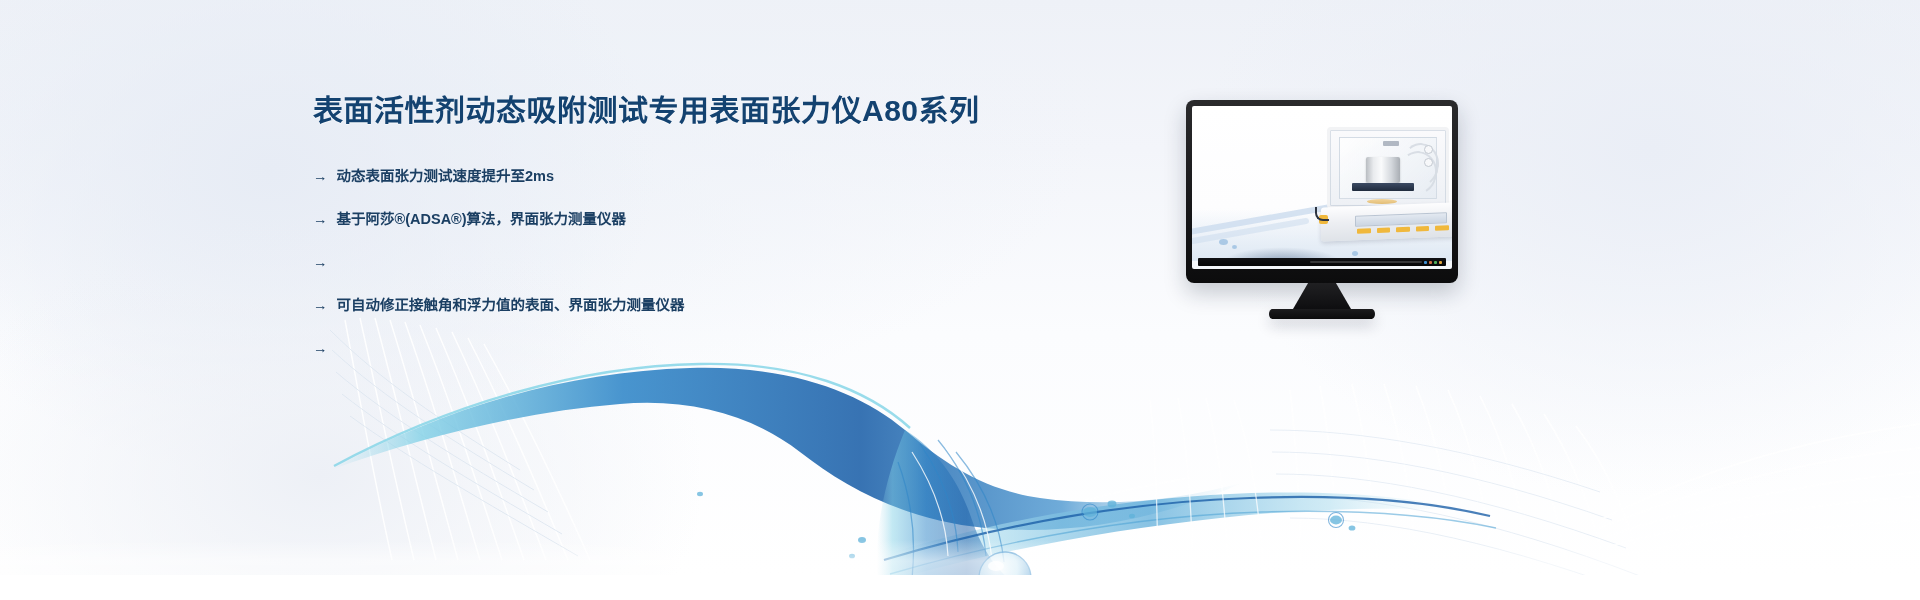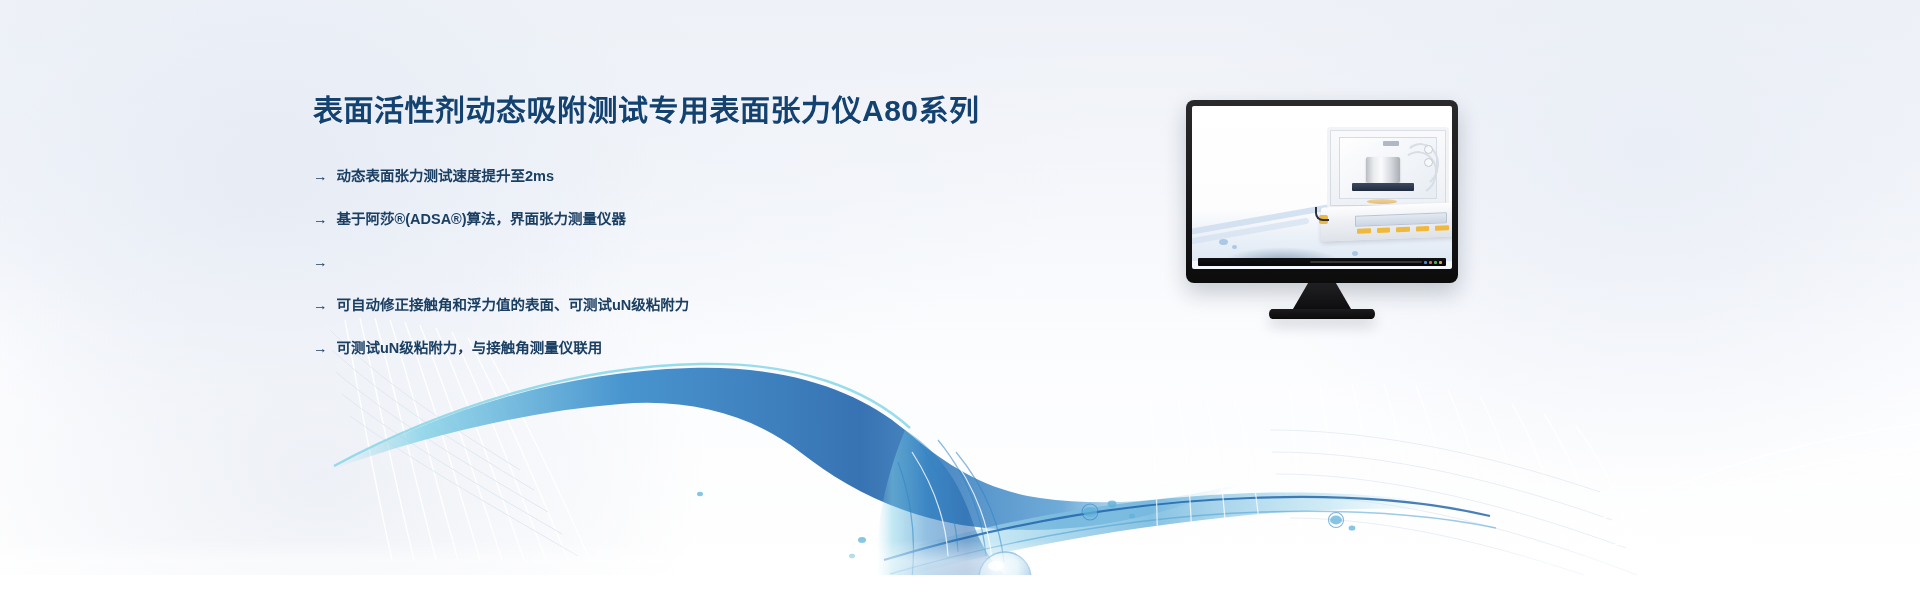"可自动修正接触角和浮力值的表面、可测试uN级粘附力" span.btxt { text: 可测试uN级粘附力 -> 界面张力测量仪器 }
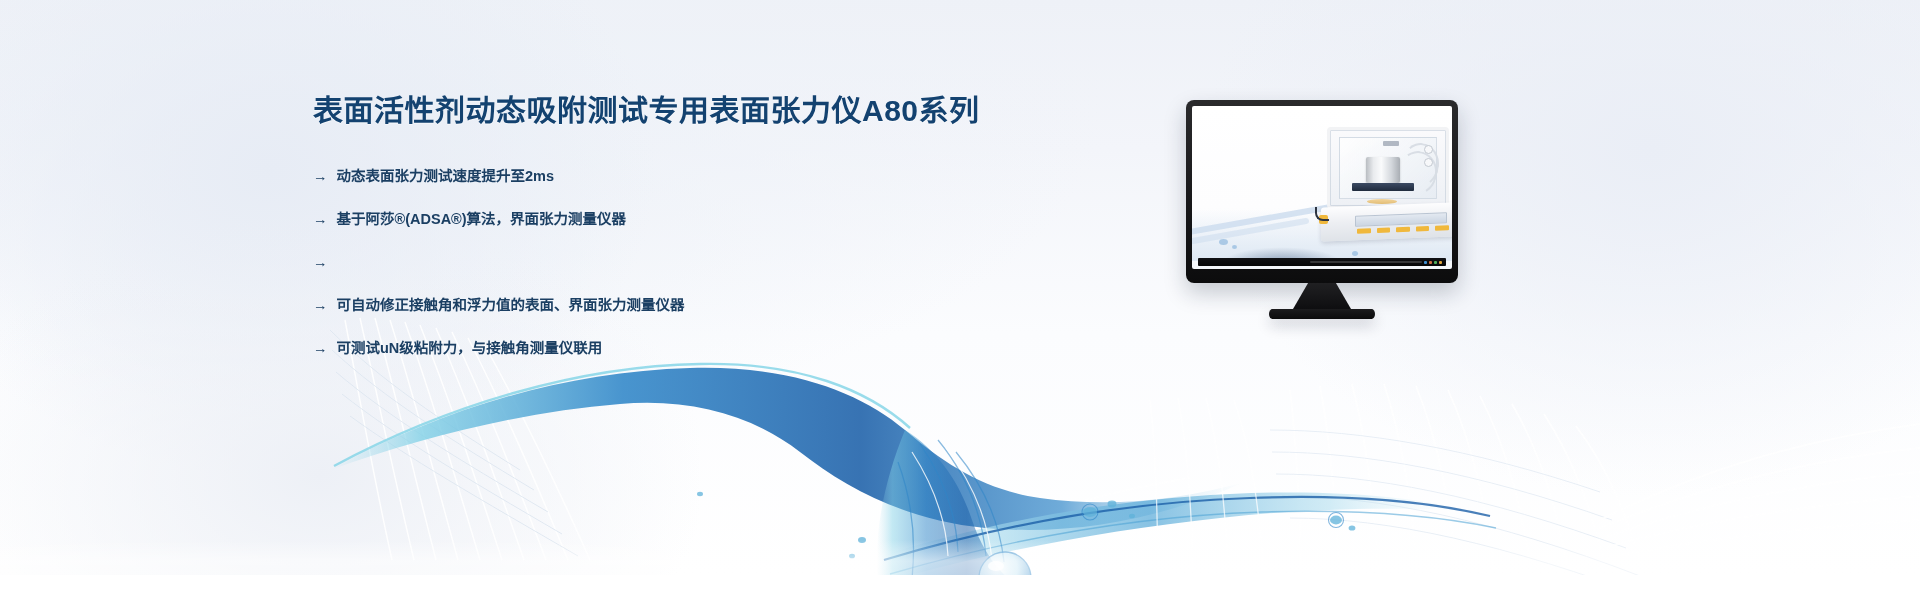"可测试uN级粘附力，与接触角测量仪联用" span.btxt { html: <span>可测试uN级粘附力，与接触角测量仪联用</span> -> none }
